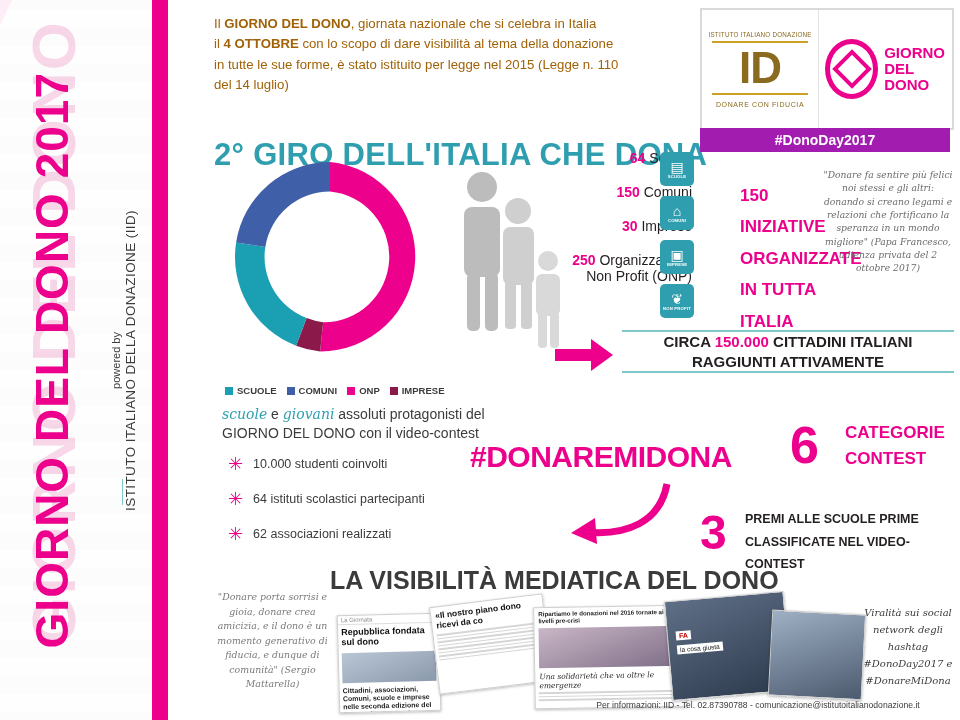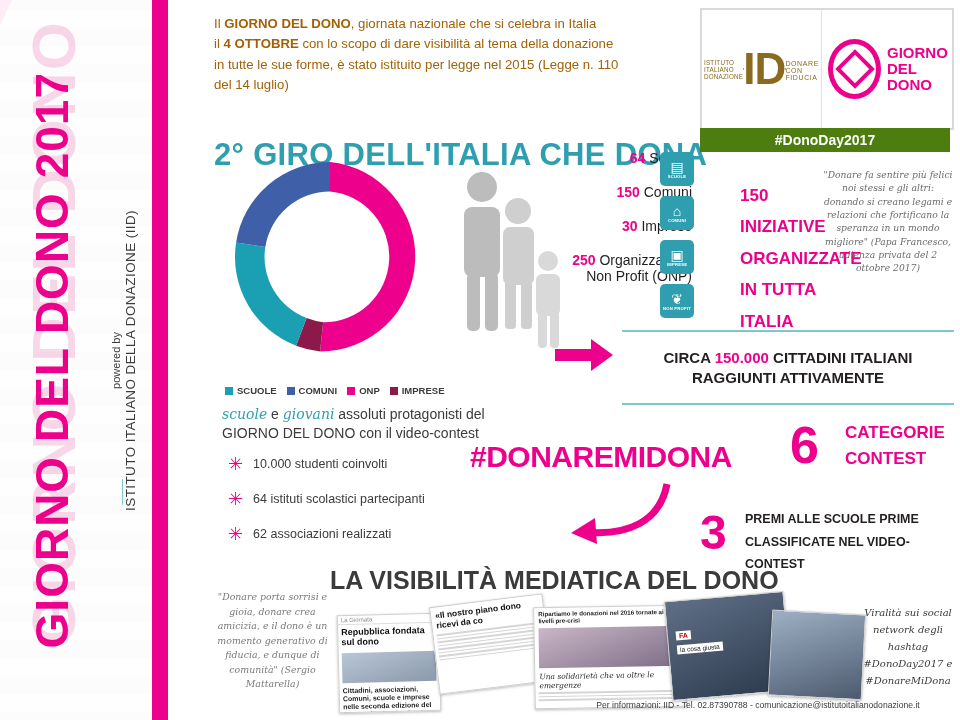"ID" .logo-iid { flex-direction: row -> column }
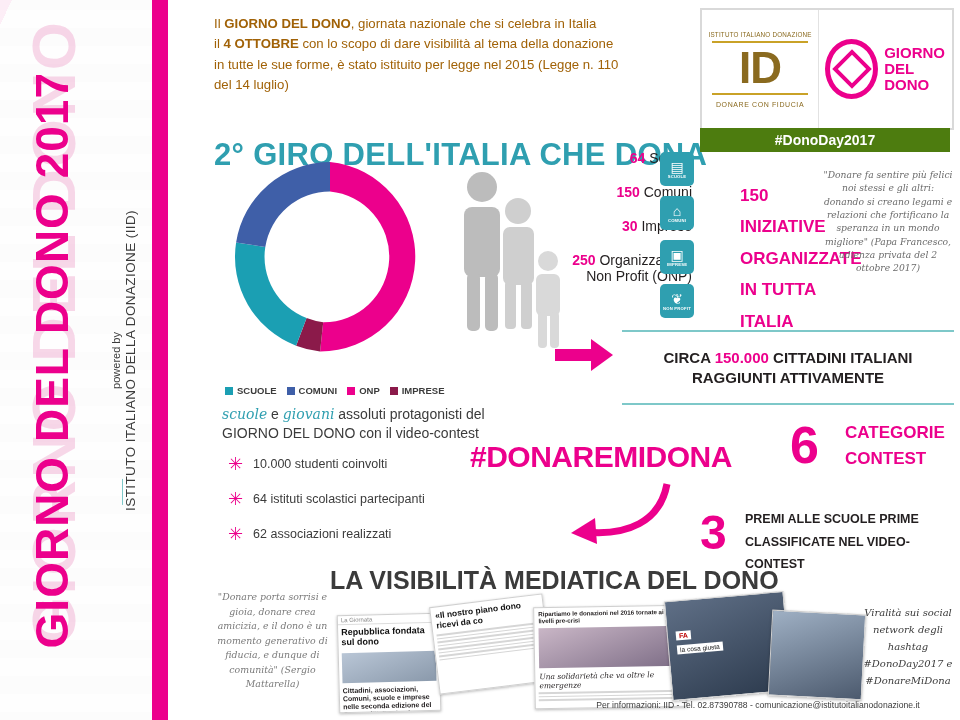"#DonoDay2017" .hashtag-bar { background: #4d7c0f -> #a21caf }
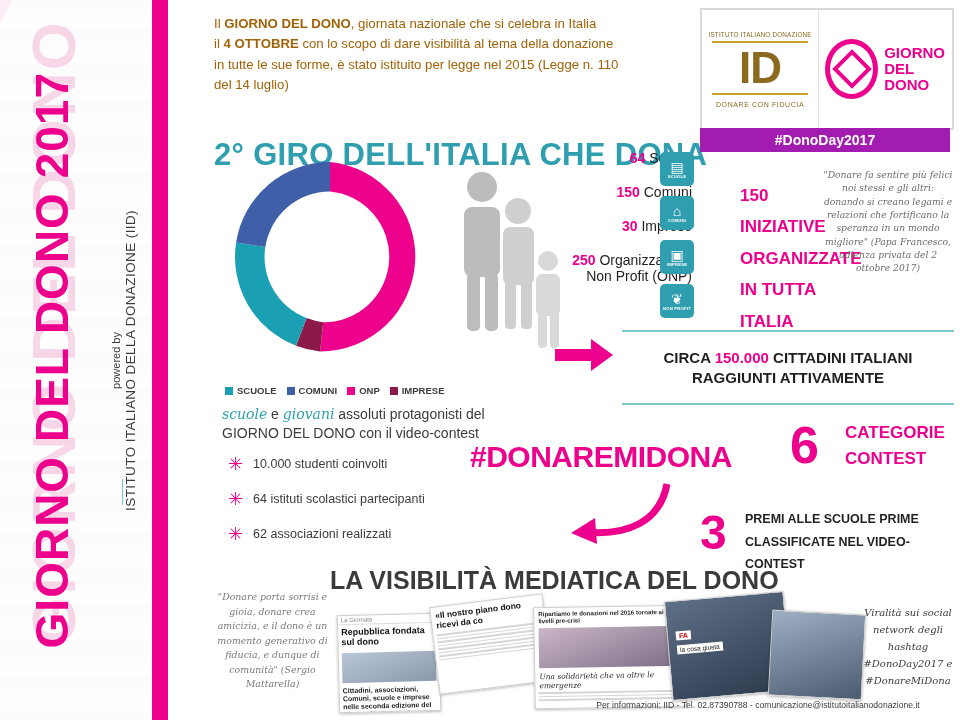"CIRCA 150.000 CITTADINI ITALIANI" .circa { padding: 16px 0 -> 0 0 }
